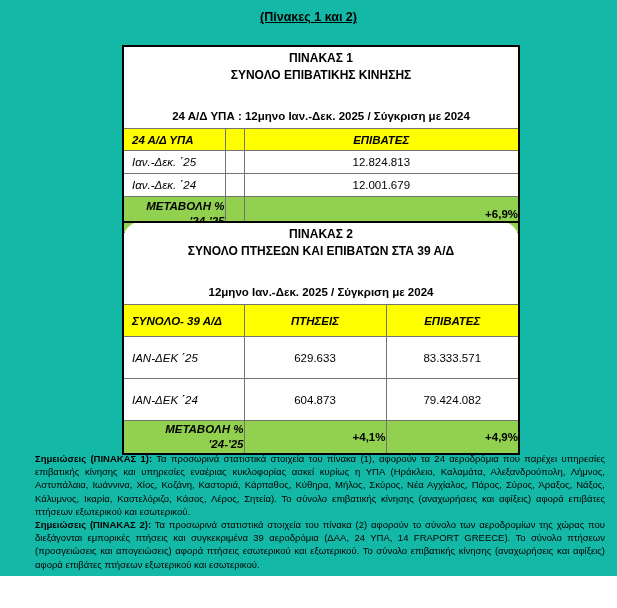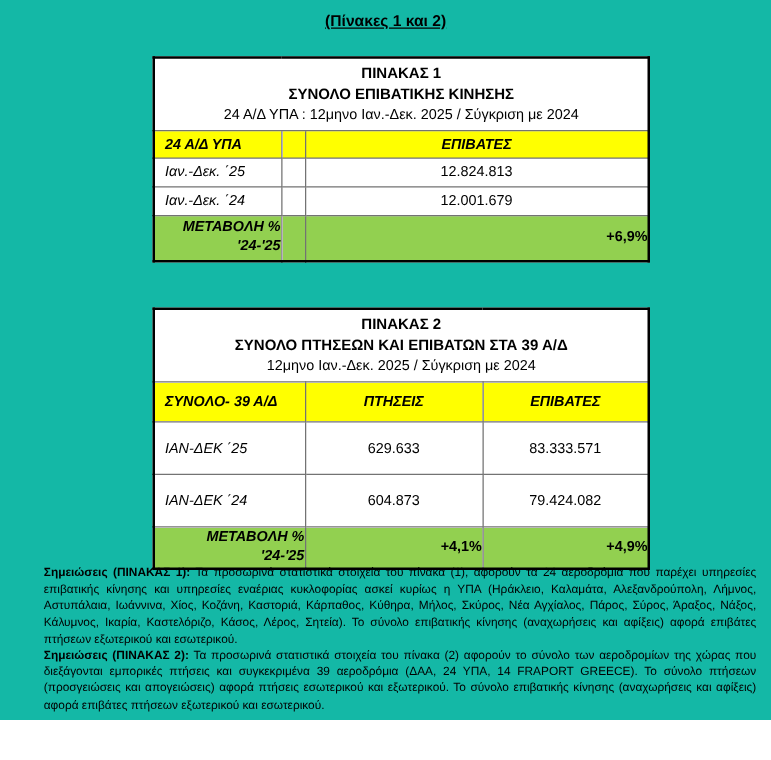"24 Α/Δ ΥΠΑ : 12μηνο" .cap-line-reg { font-weight: normal -> bold; margin-top: none -> 24px }
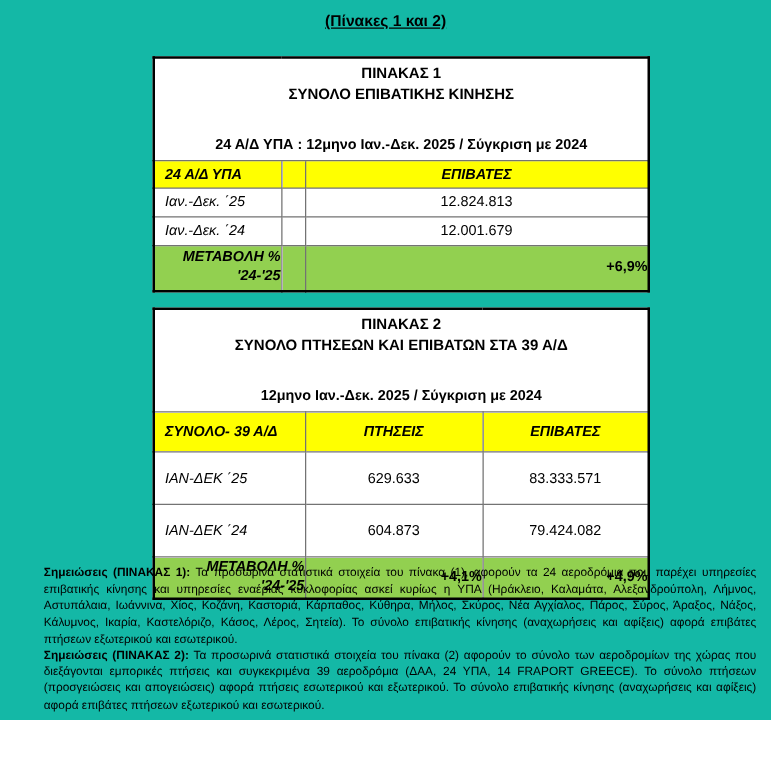"ΠΙΝΑΚΑΣ 2" #table2 { border-radius: none -> 21px; top: 246px -> 221px }
